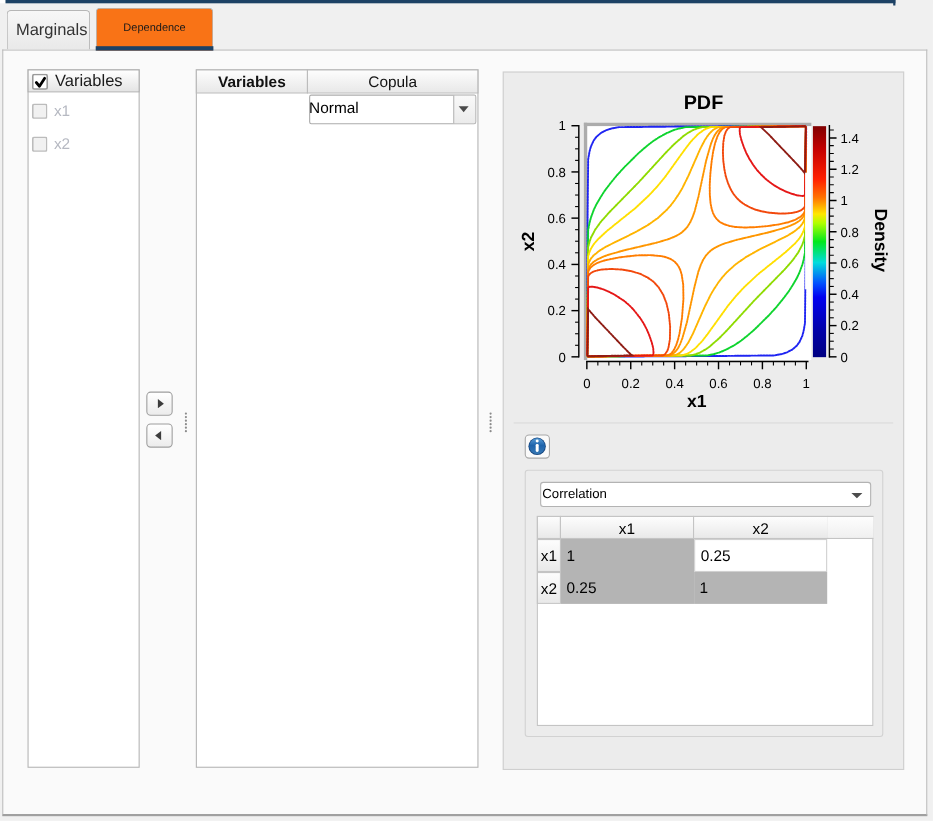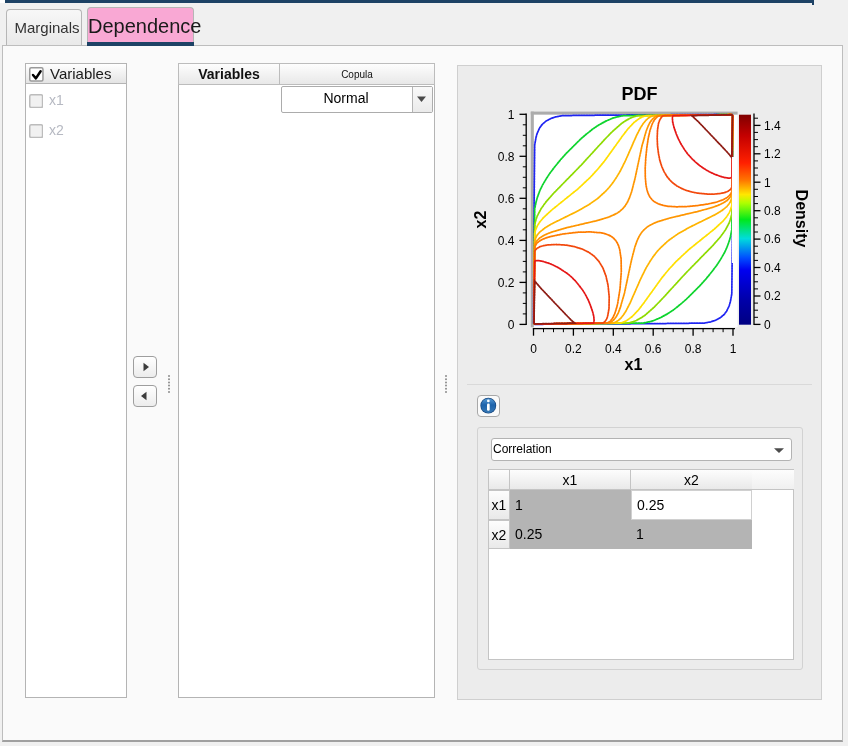"Dependence" div.abs { background: #f9a8d4 -> #f97316; font-size: 20px -> 10px }
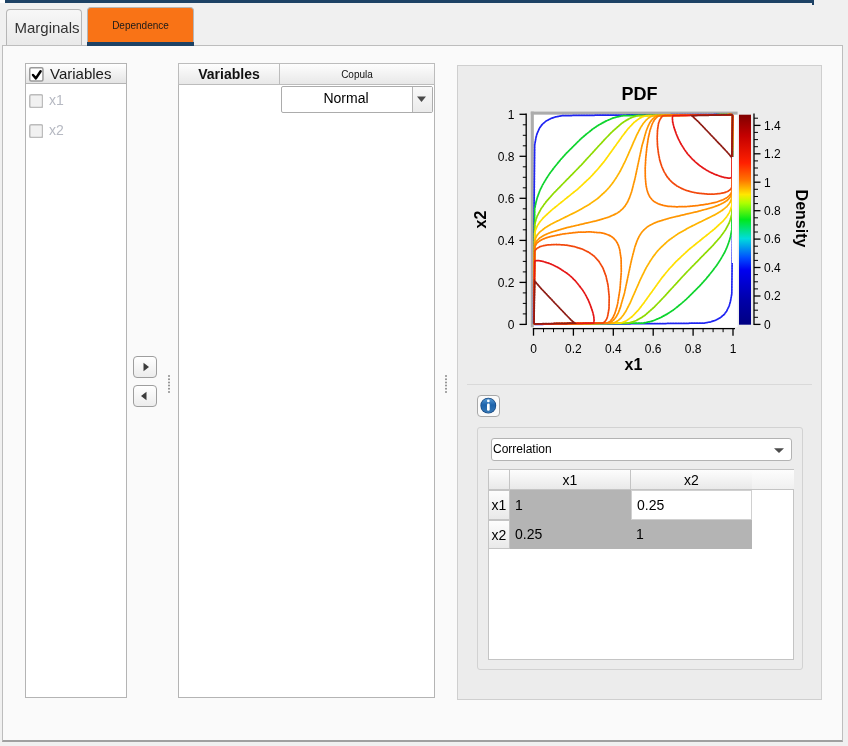"Copula" div.abs { font-size: 10px -> 14px }
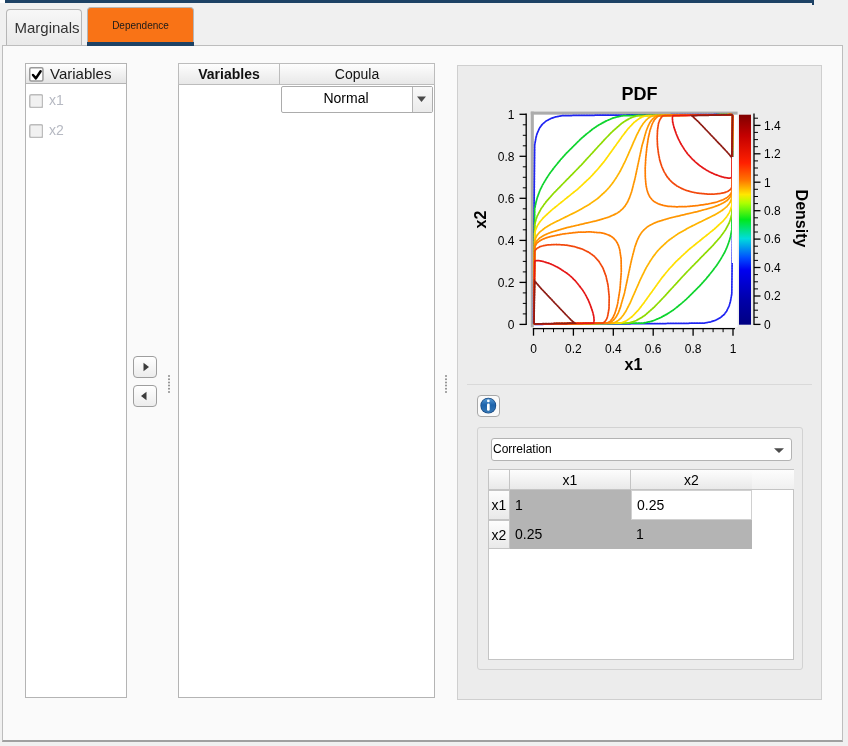"Normal" div.abs { text-align: center -> none }
